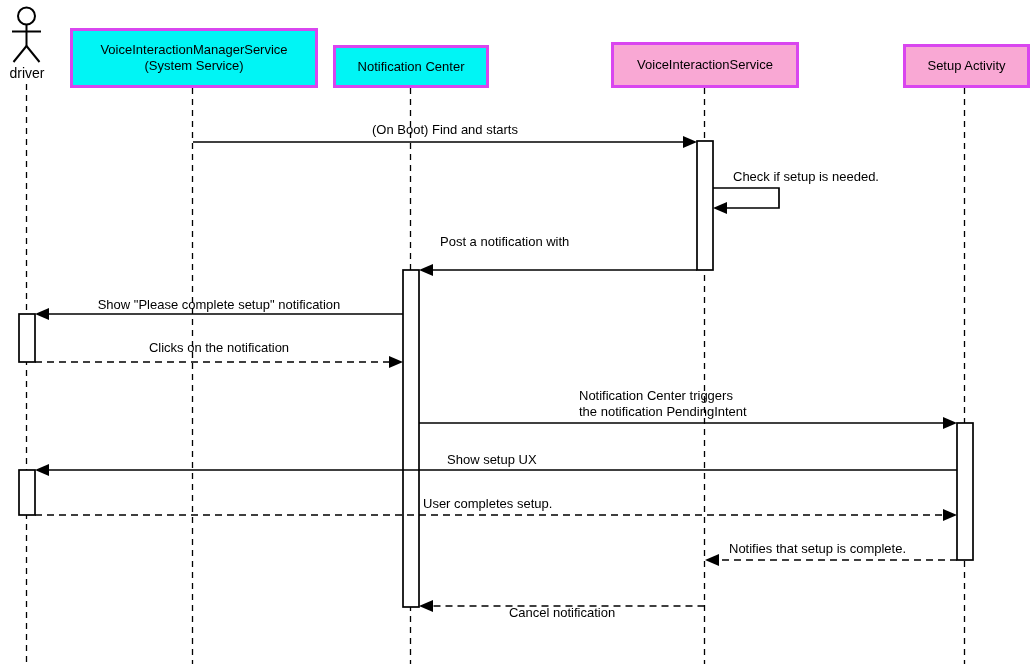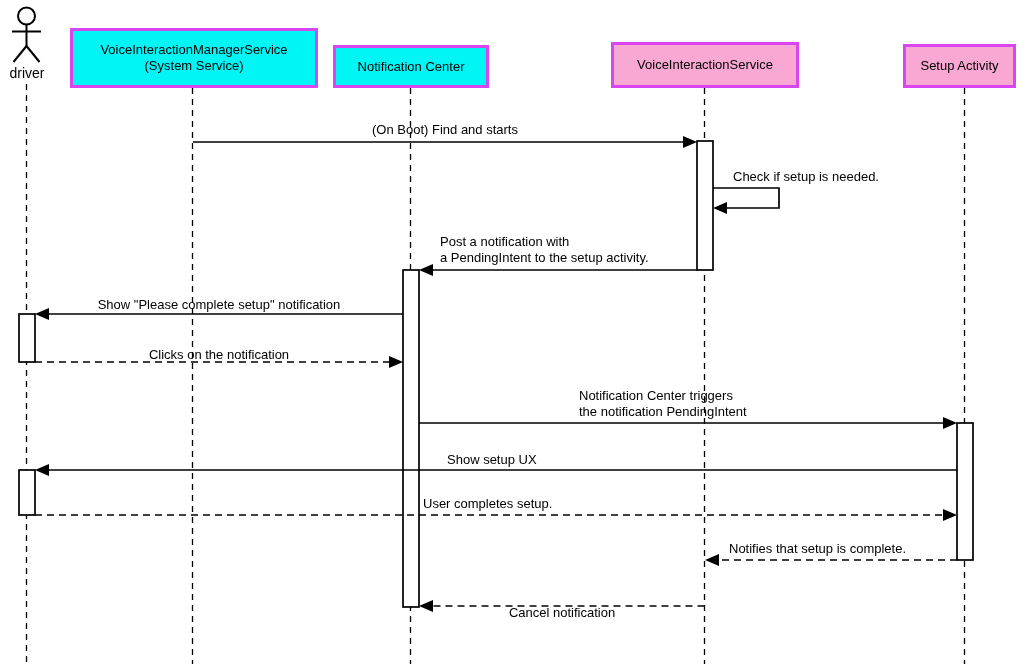"Setup Activity" .box-setup { width: 113px -> 127px }
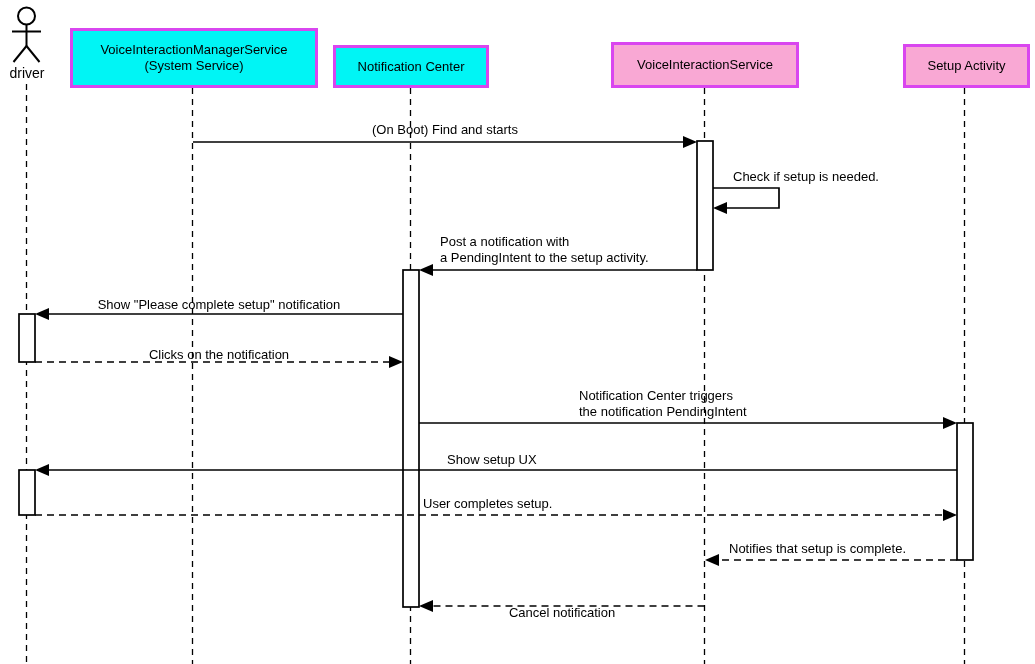"a PendingIntent to the setup" div { html: <div>a PendingIntent to the setup activity.</div> -> none }
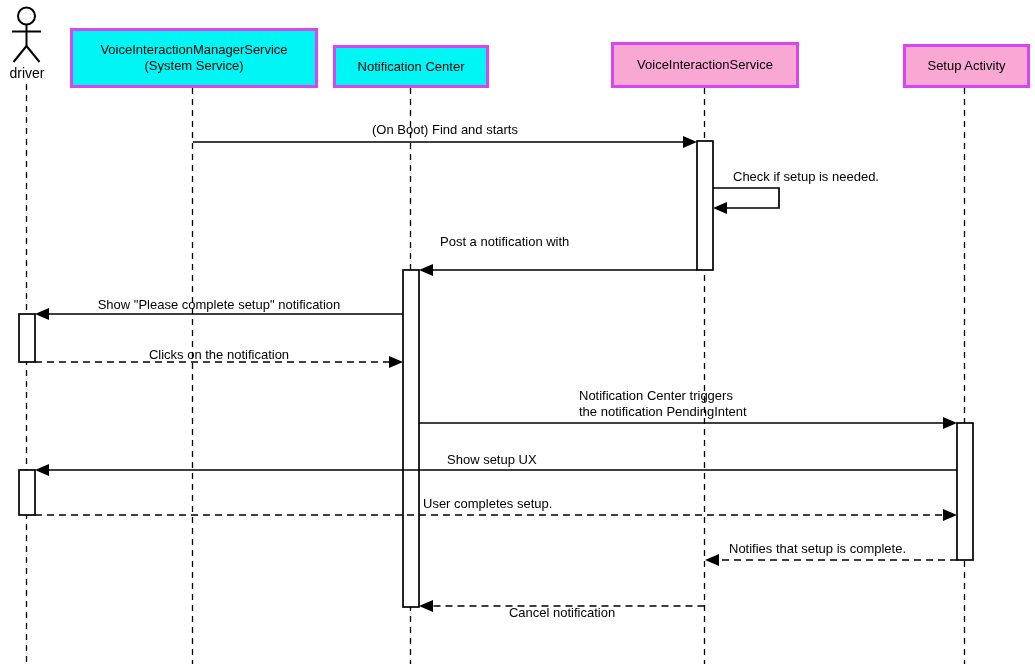"Clicks on the notification" .lbl-m5 { top: 347px -> 340px }
